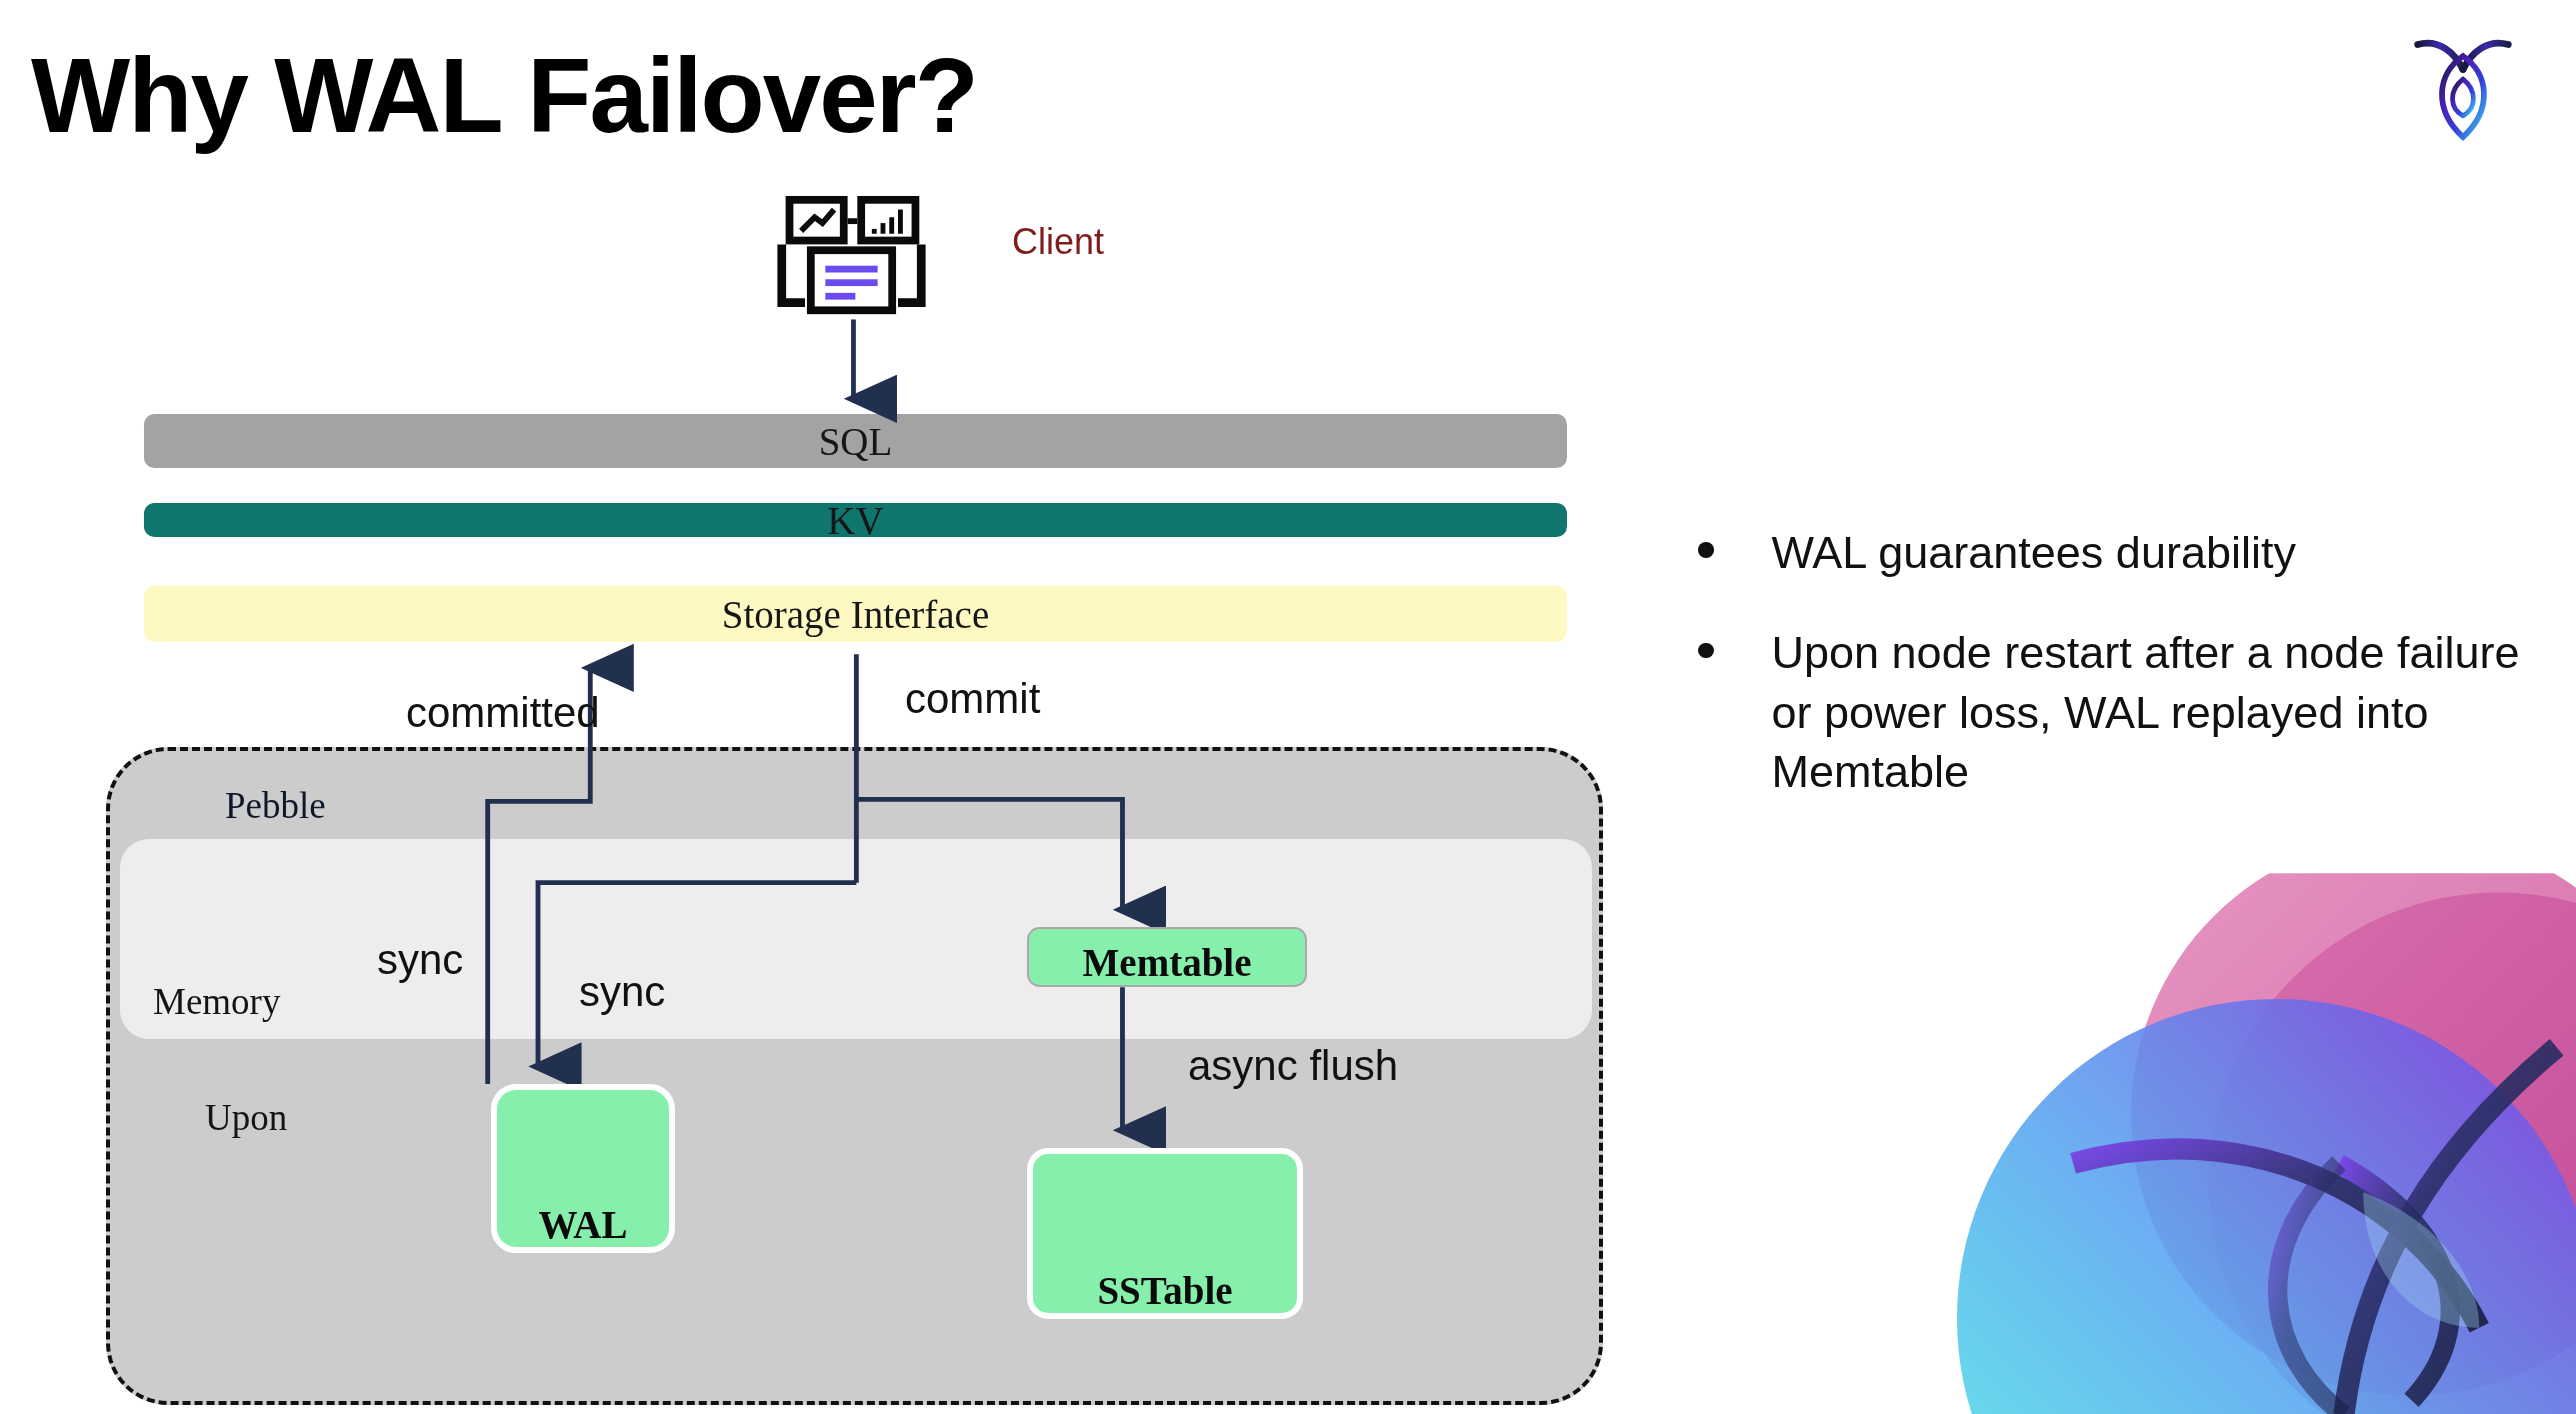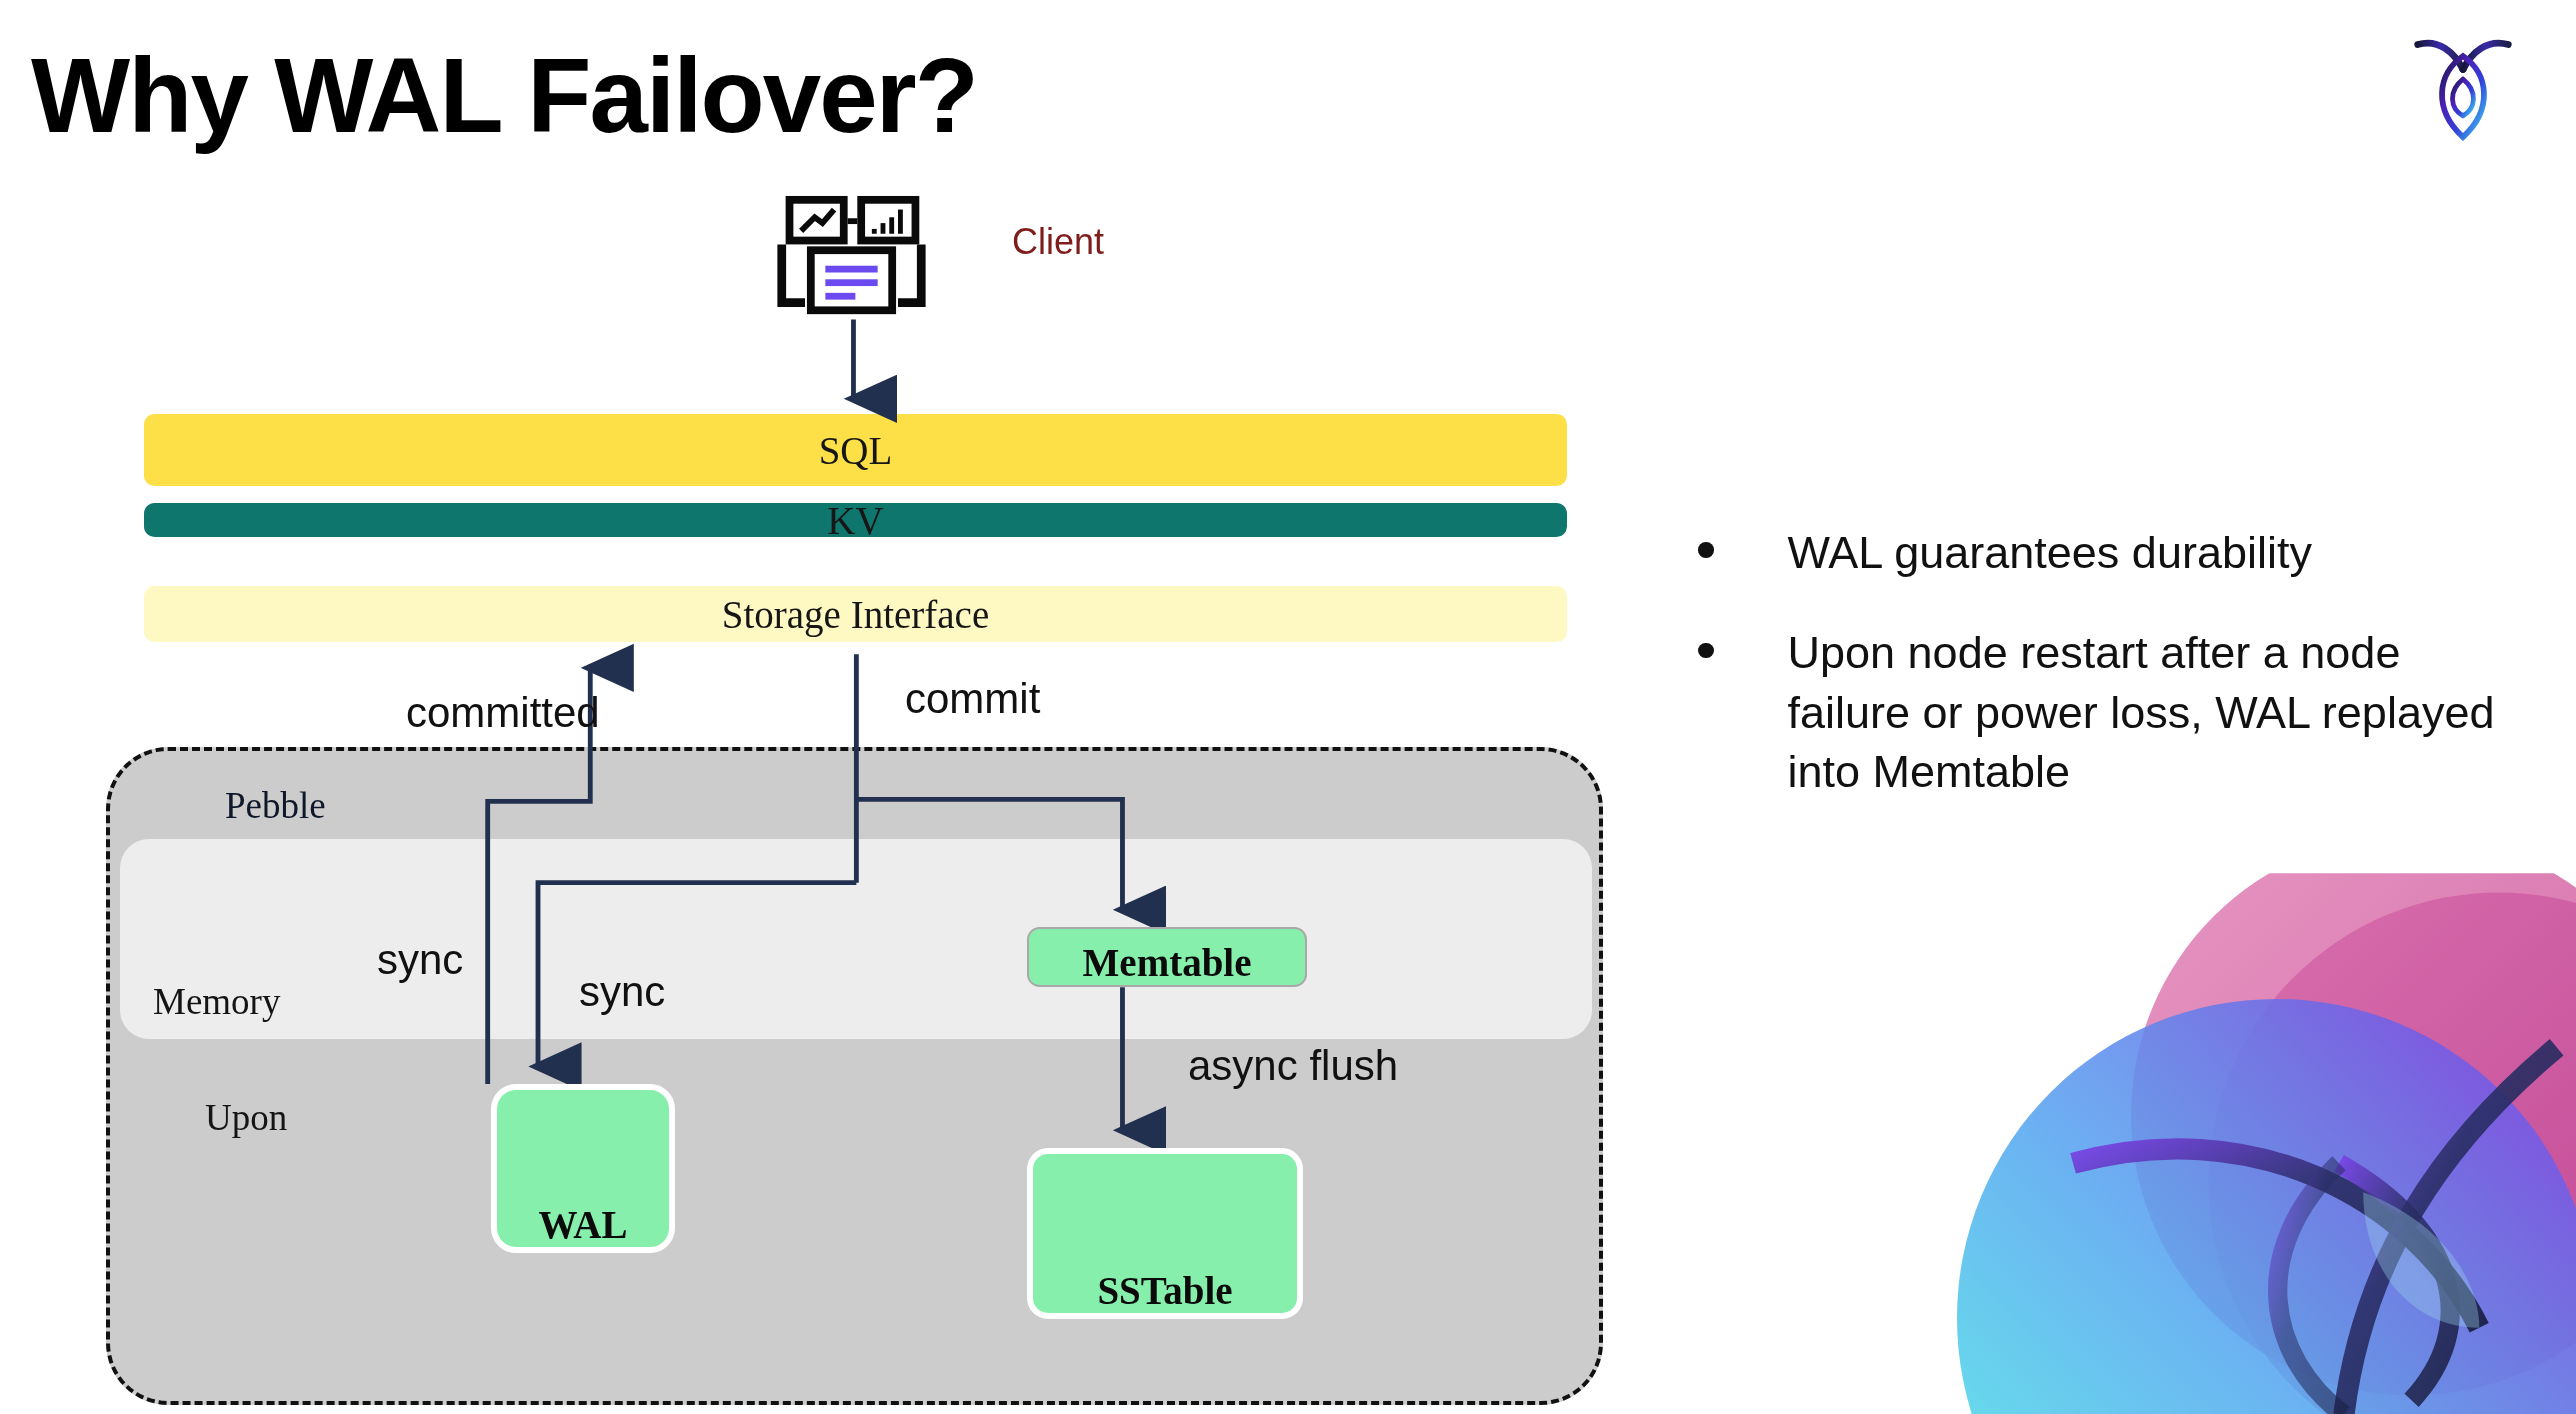"SQL" #layer-sql { background: #fde047 -> #a3a3a3; height: 72px -> 54px }
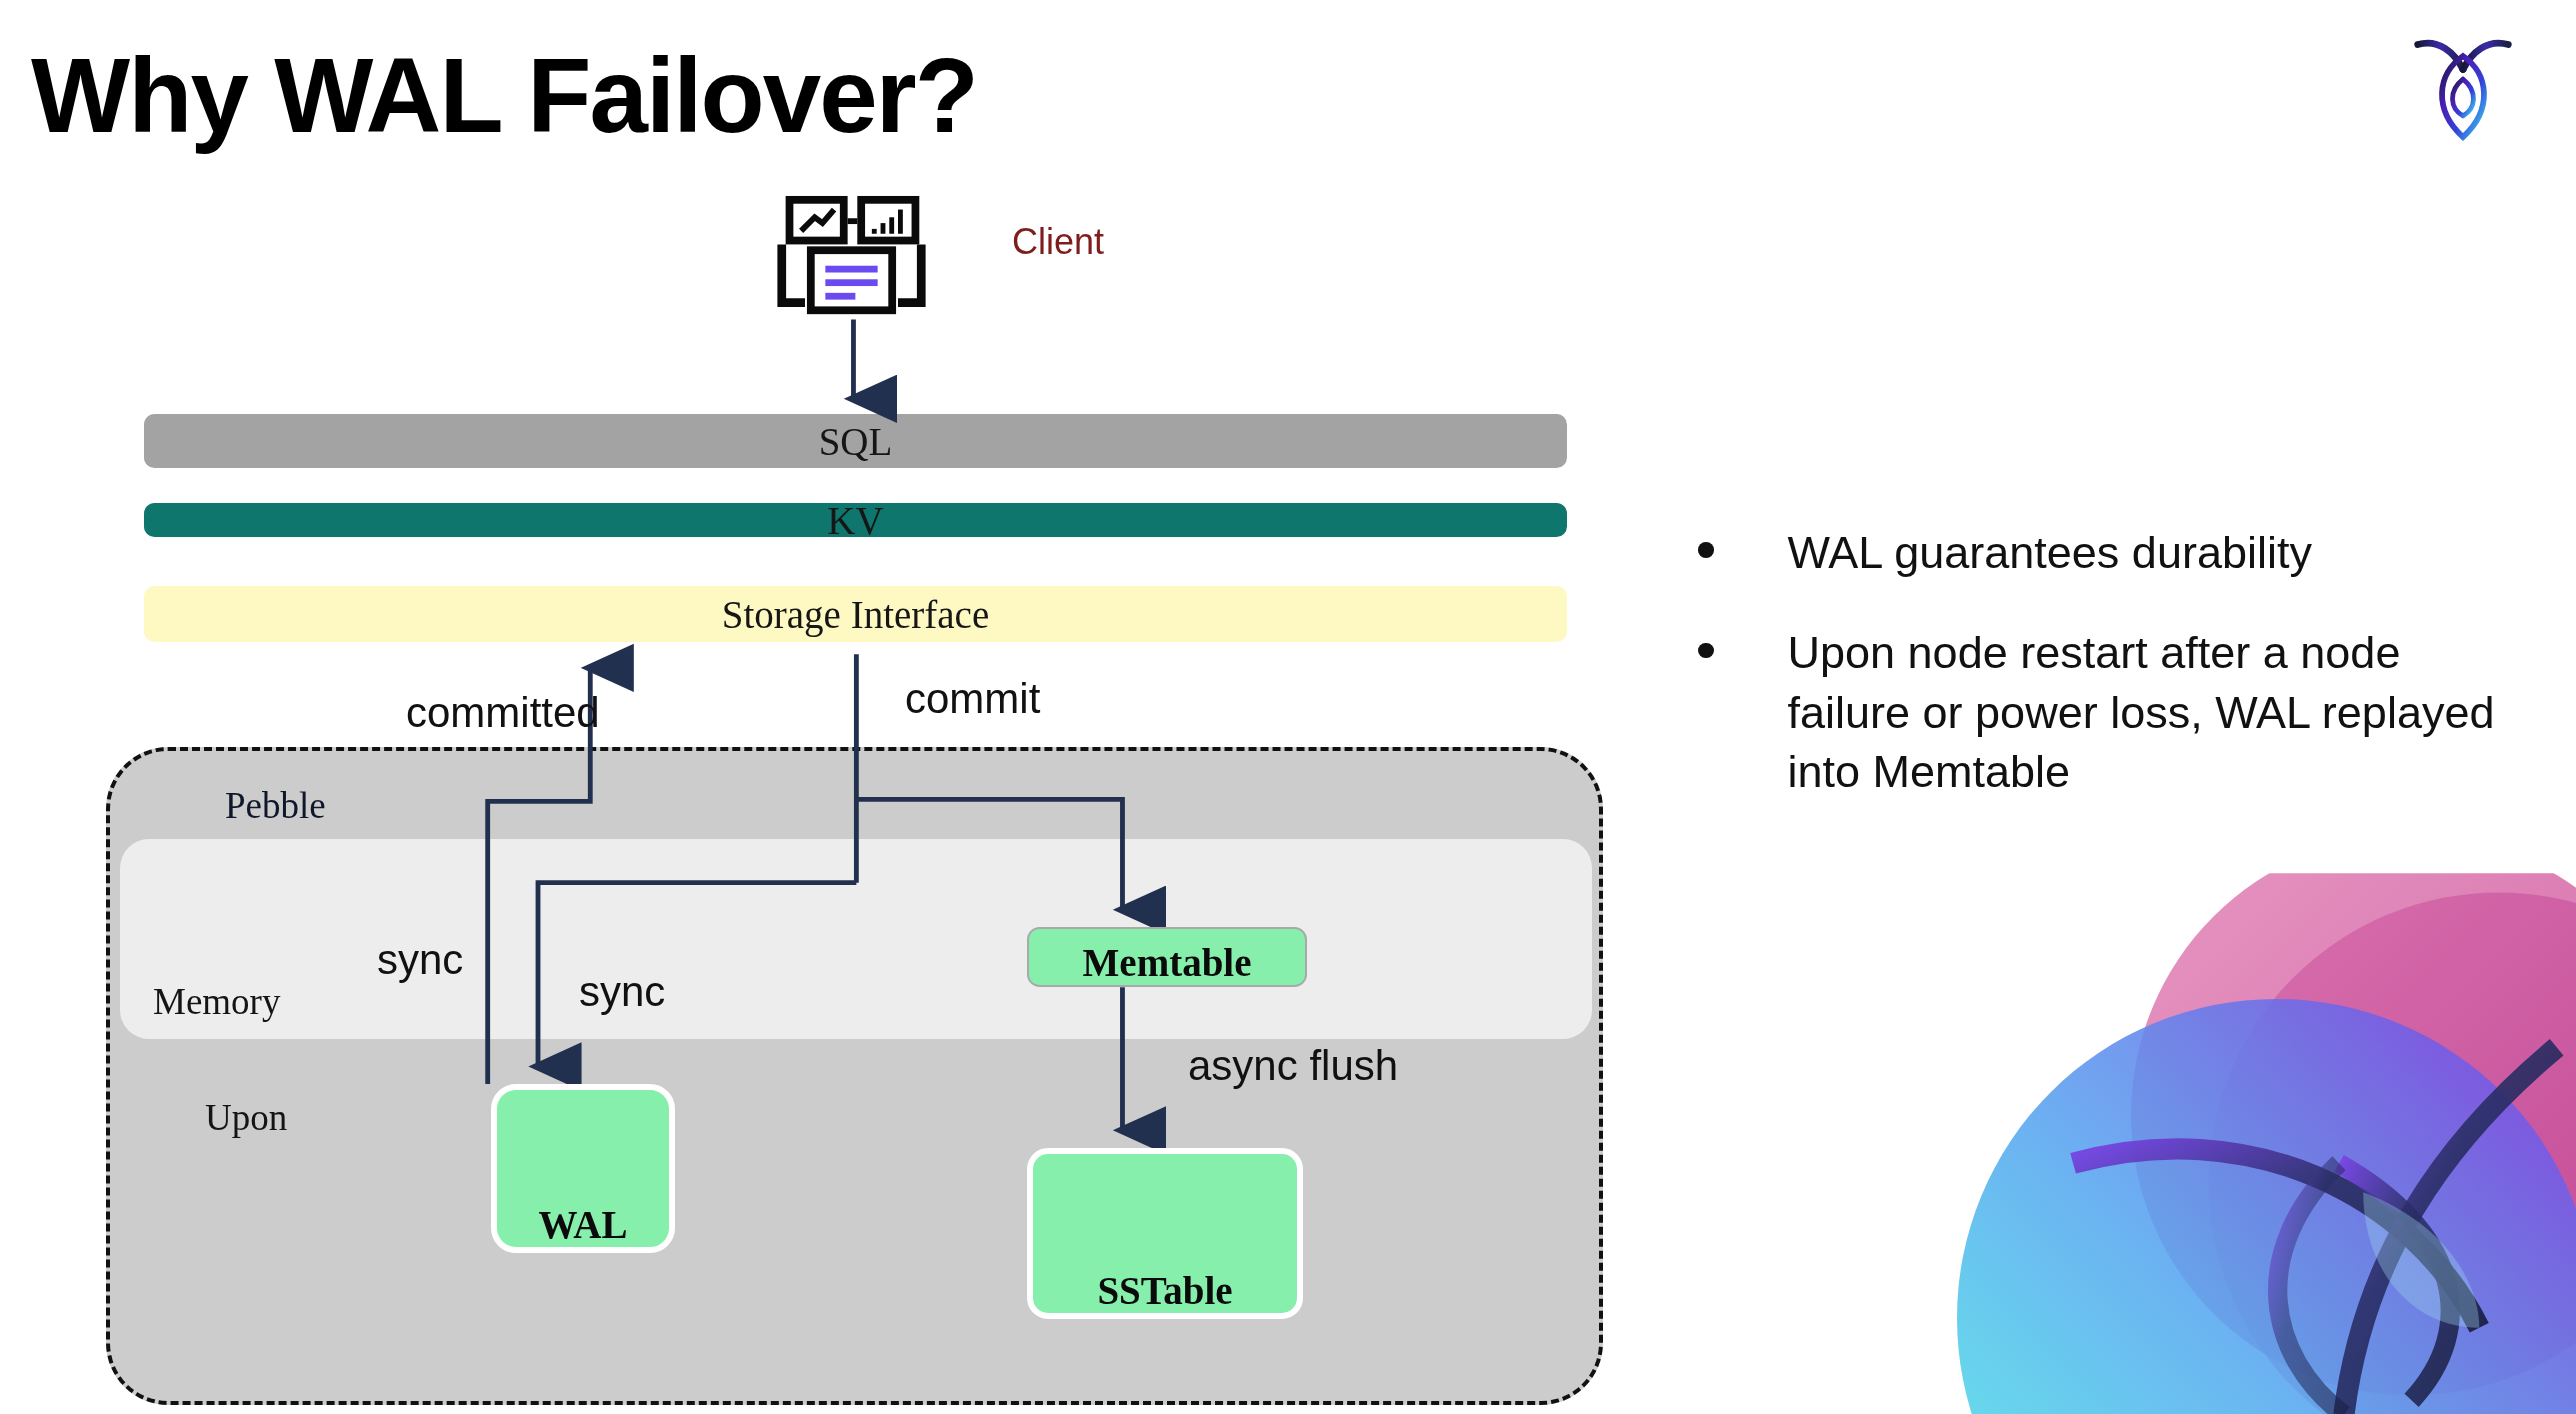"WAL guarantees durability" .bullet-text { margin-left: 16px -> none }
